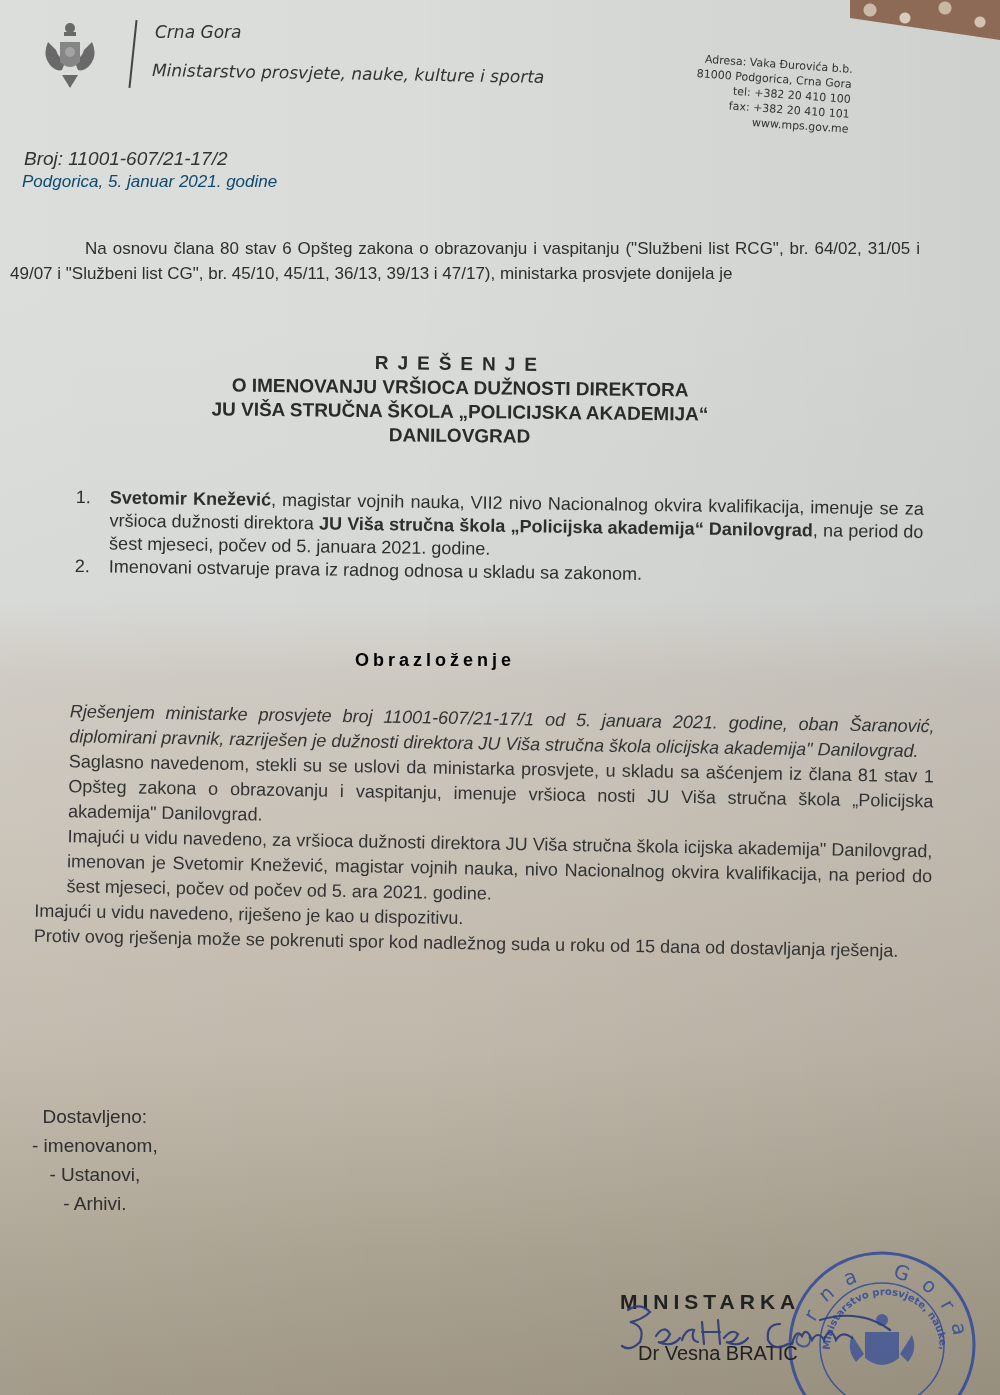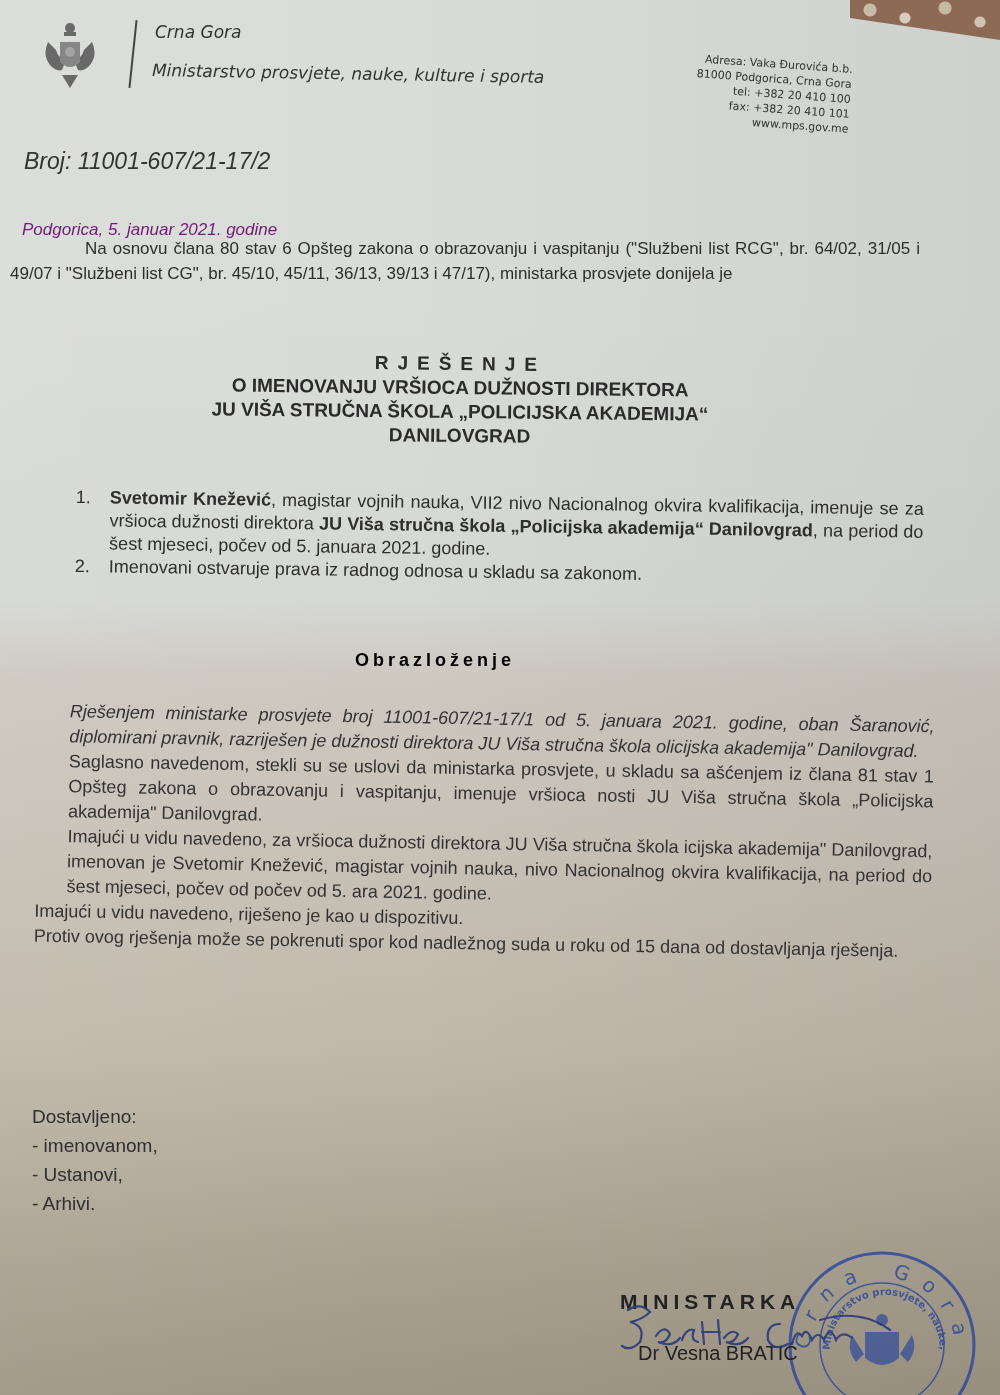"Broj: 11001-607/21-17/2" .ref-num { font-size: 23px -> 19px }
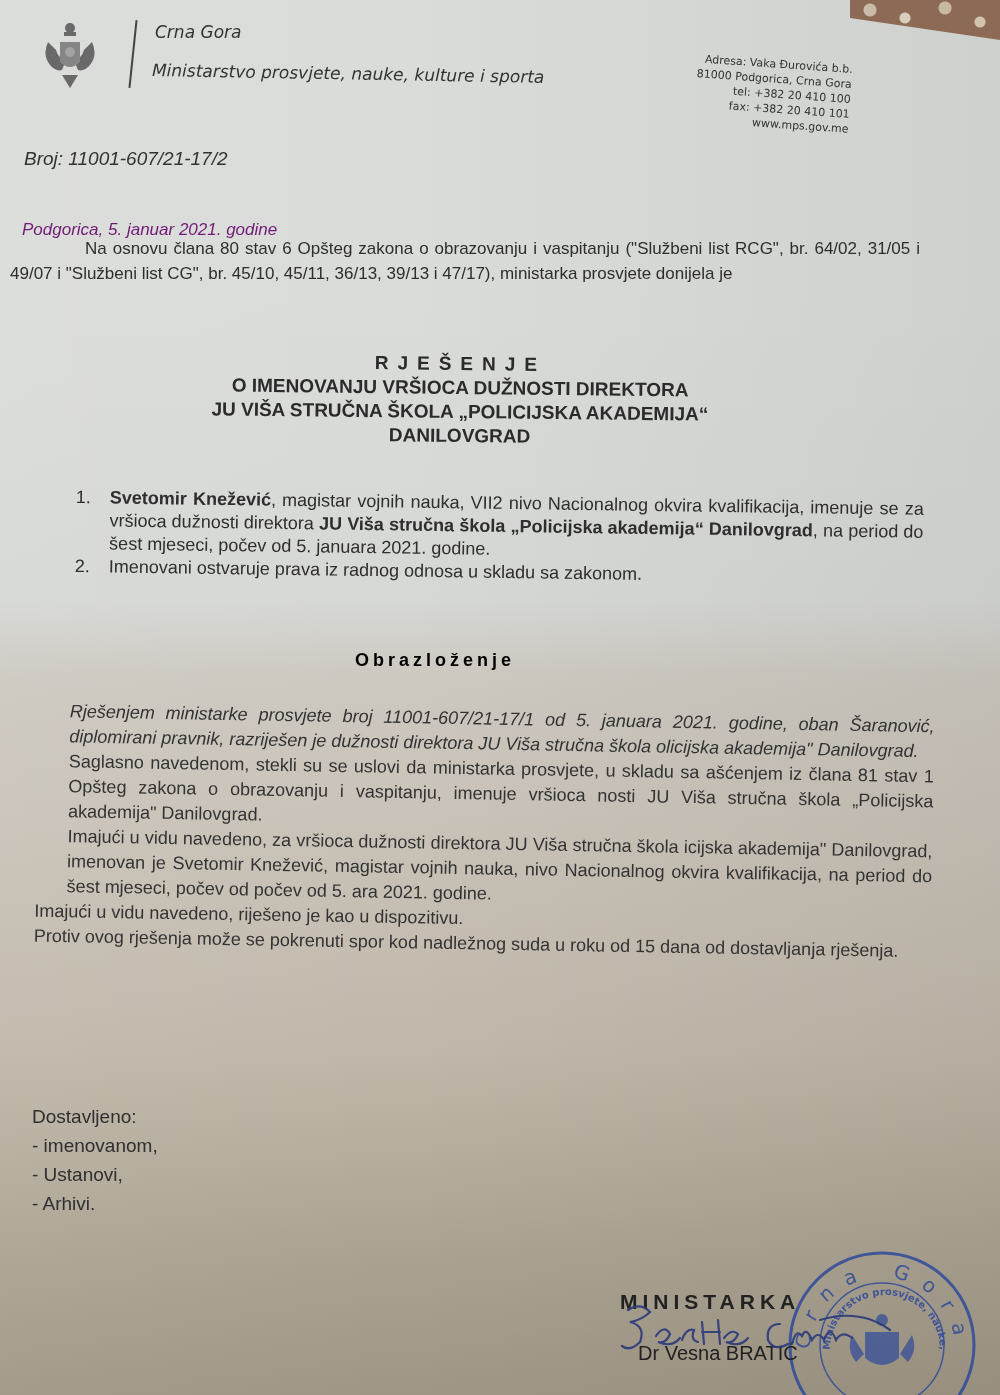"Podgorica, 5. januar 2021. godine" .ref-date { color: #701a75 -> #0c4a6e; margin-top: 48px -> none }
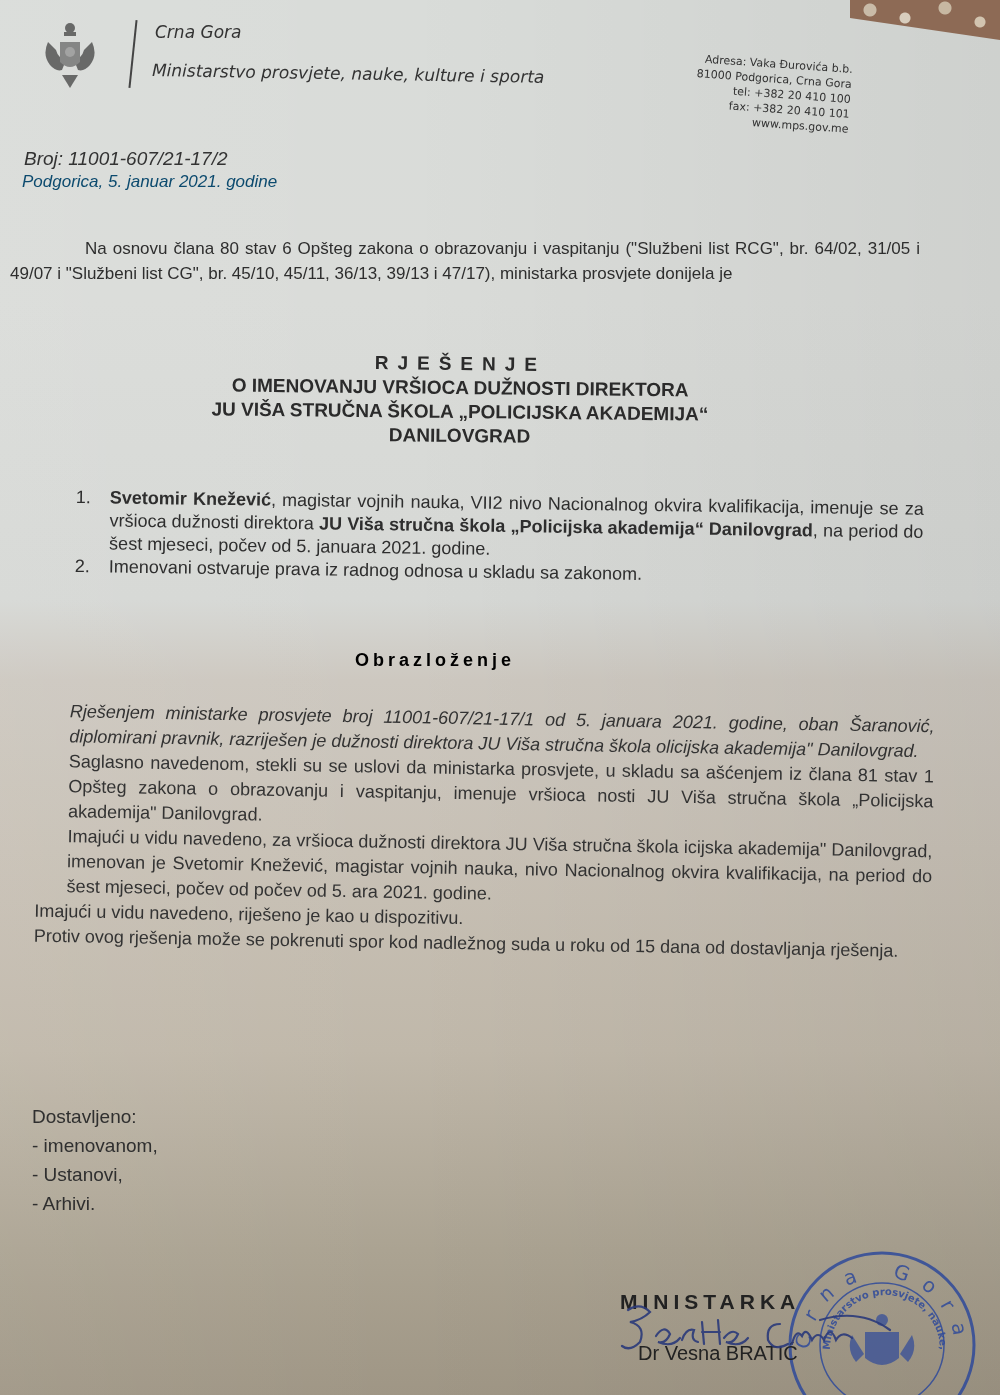"Dostavljeno:" .delivered { text-align: none -> center }
